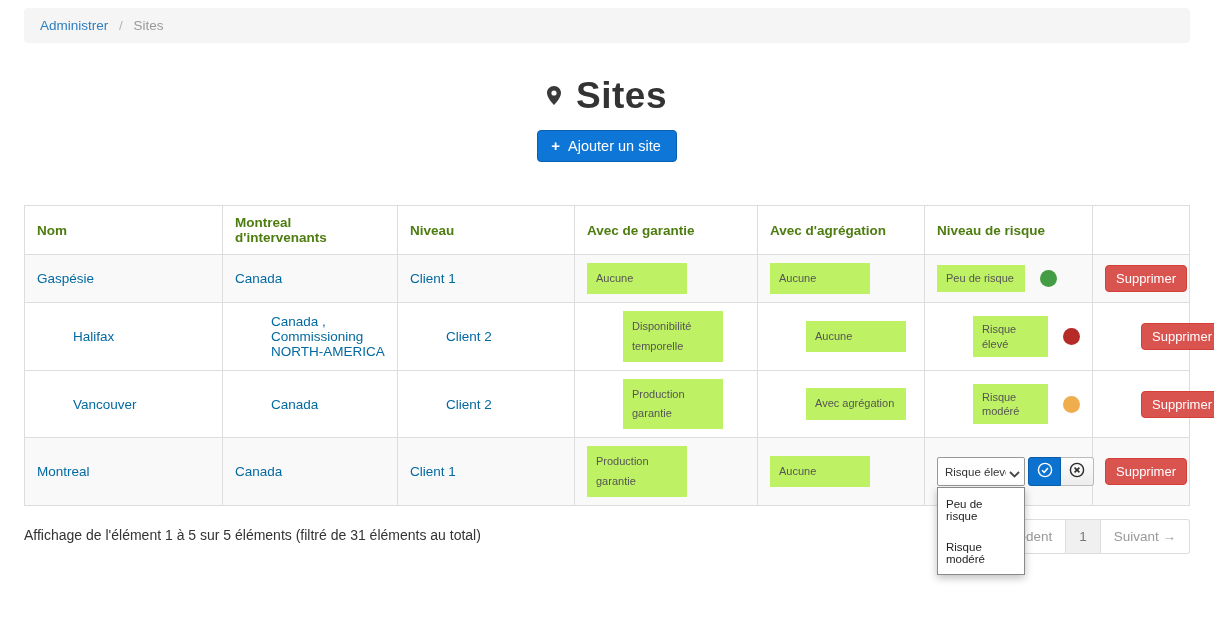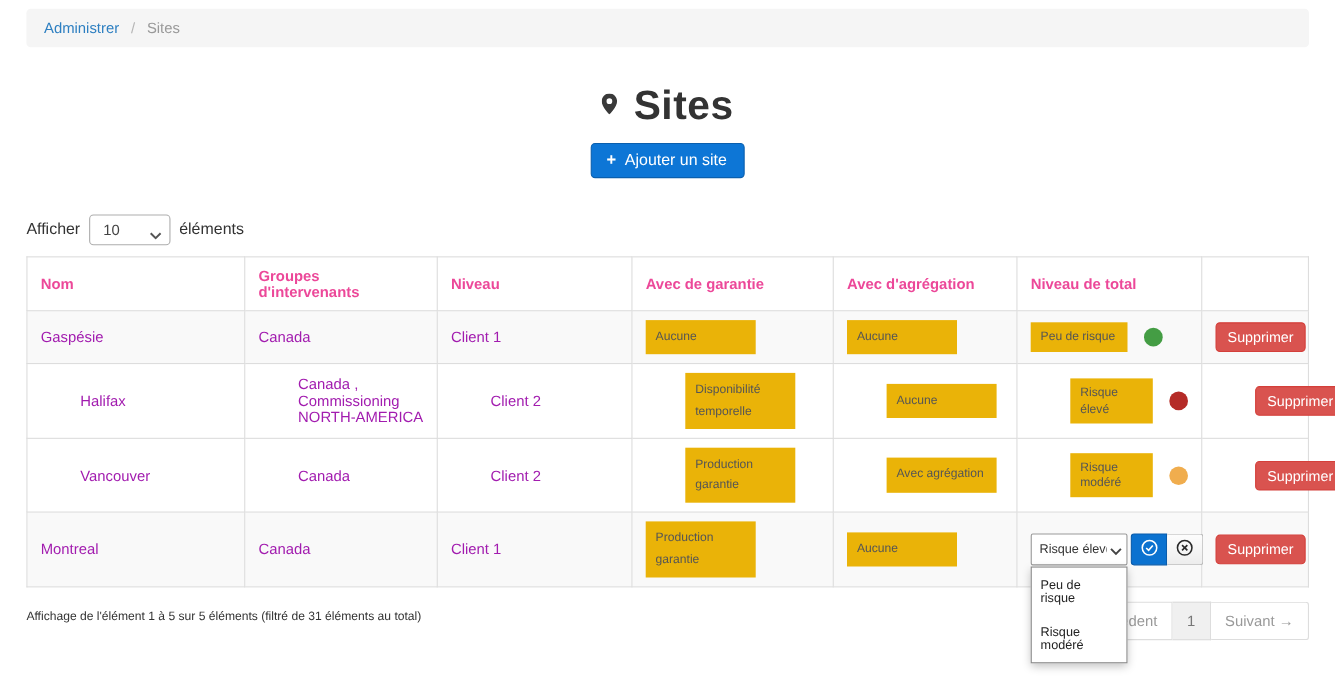"Afficher" div.length-wrap { html: <div> <span>Afficher</span> <div> <span>10</span> <span> <svg> <polyline></polyline> </svg> </span> </div> <span>éléments</span> </div> -> none }
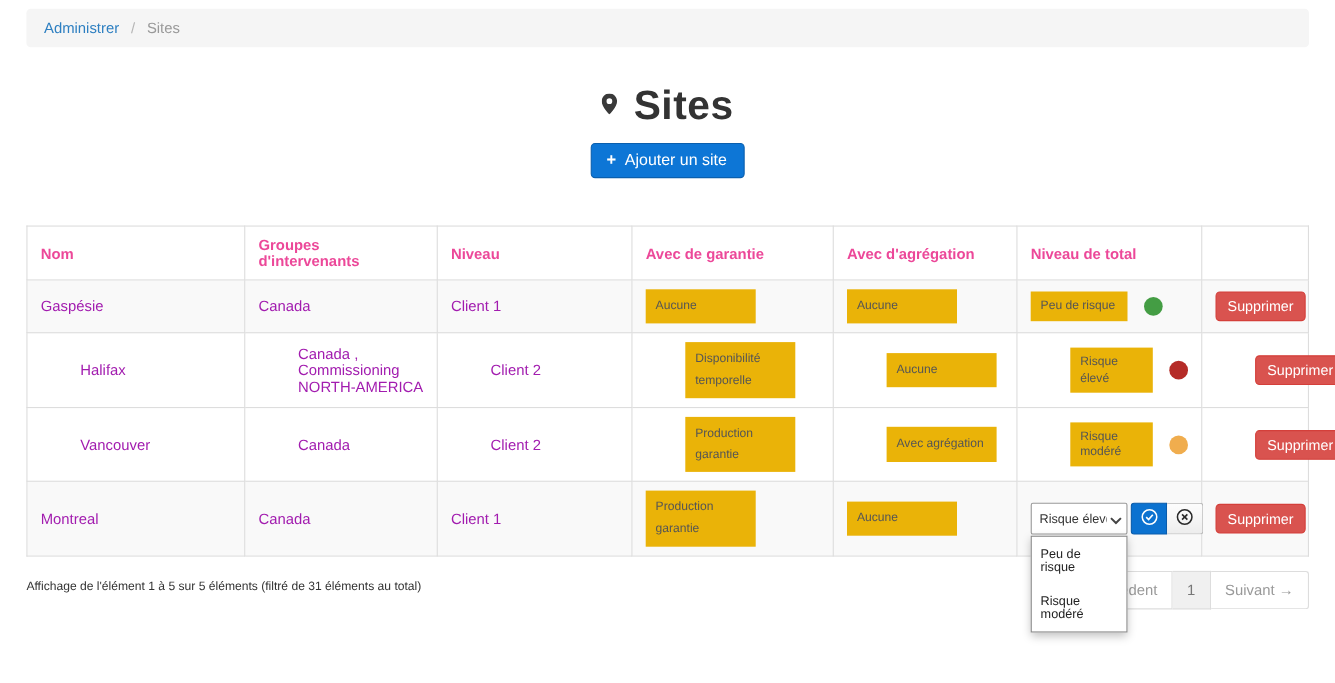"Nom" table.sites th { color: #ec4899 -> #4d7c0f }
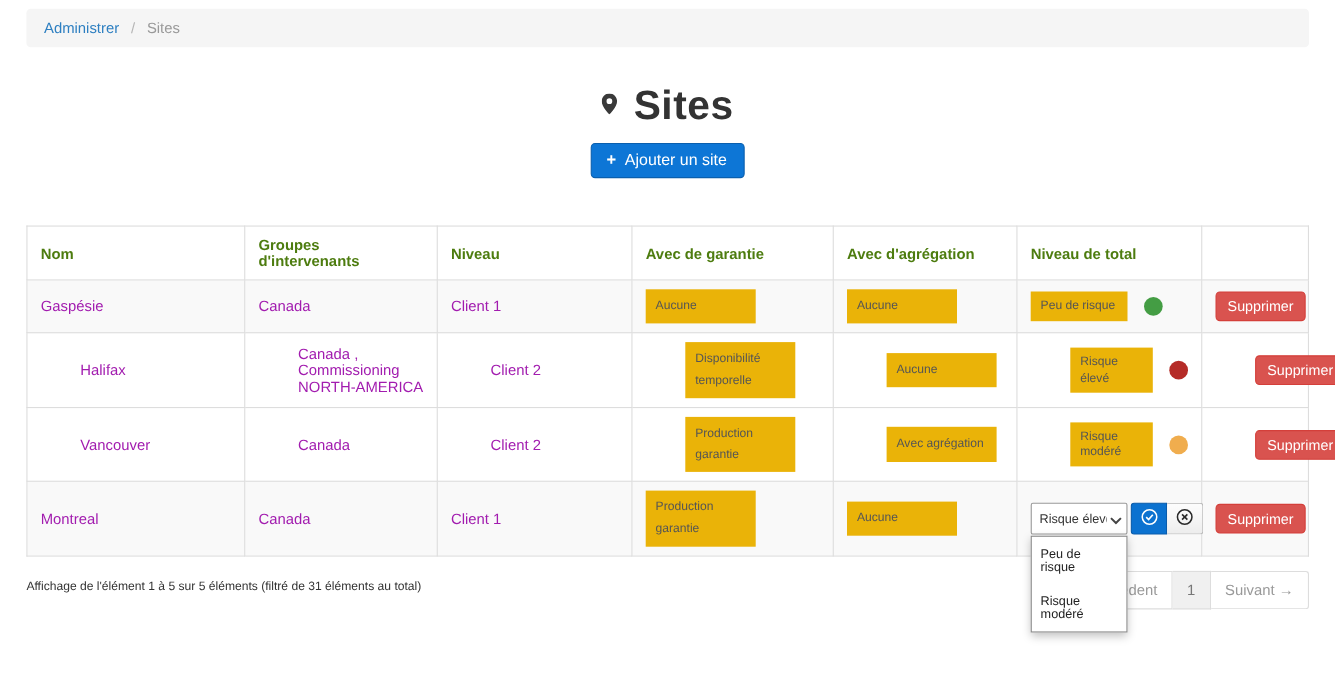"Groupes d'intervenants" th { text: Groupes -> Montreal }
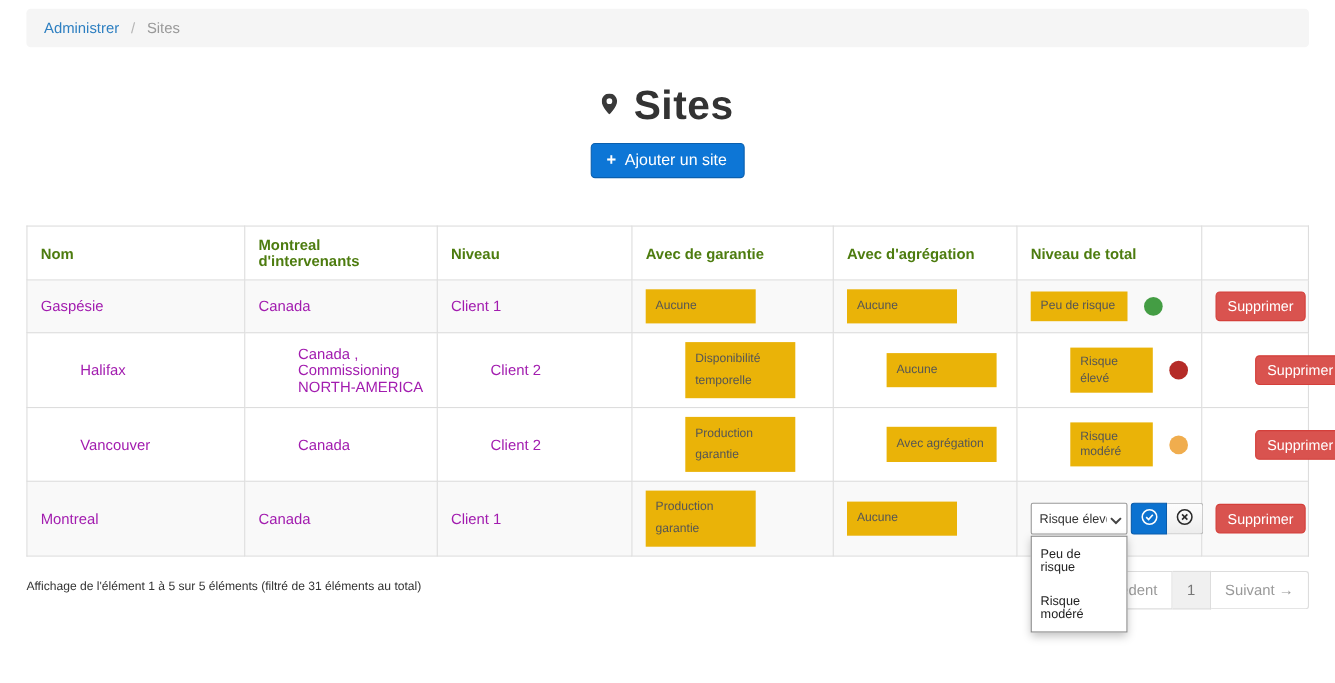"Niveau de total" th { text: total -> risque }
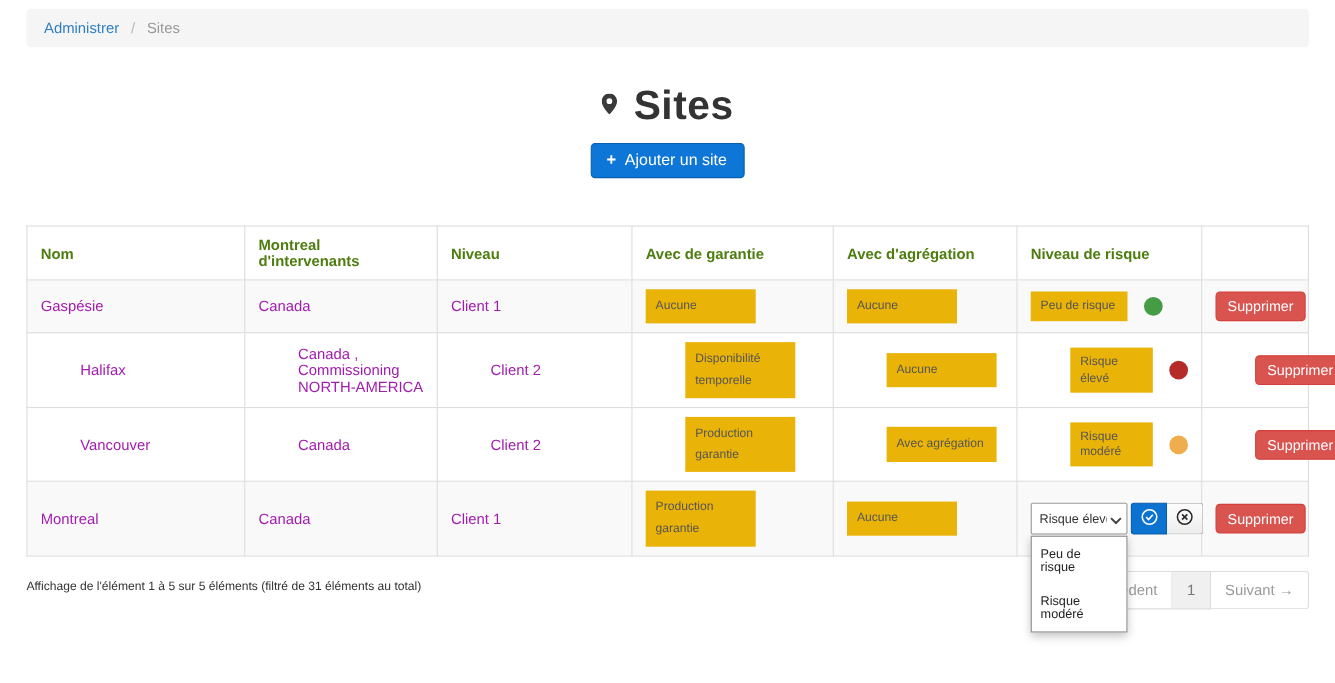"Gaspésie" td a.cell-link { color: #a21caf -> #0369a1 }
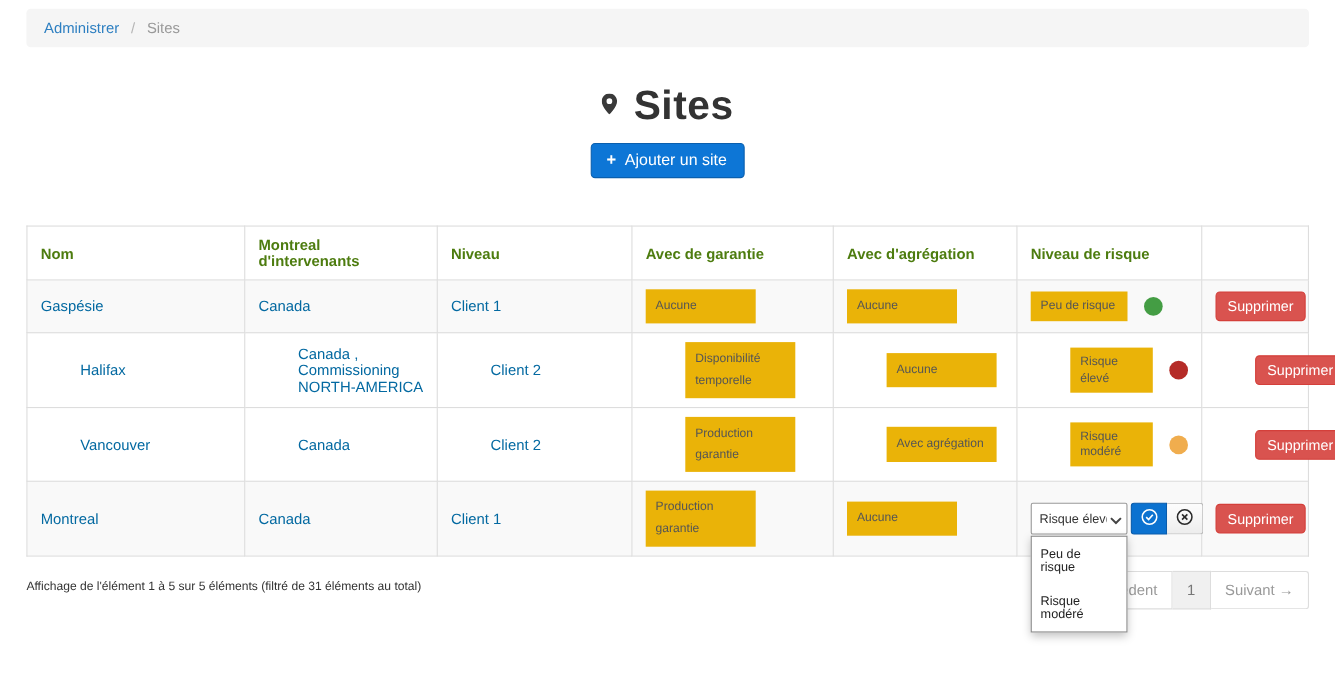"Aucune" .pill { background: #eab308 -> #bef264 }
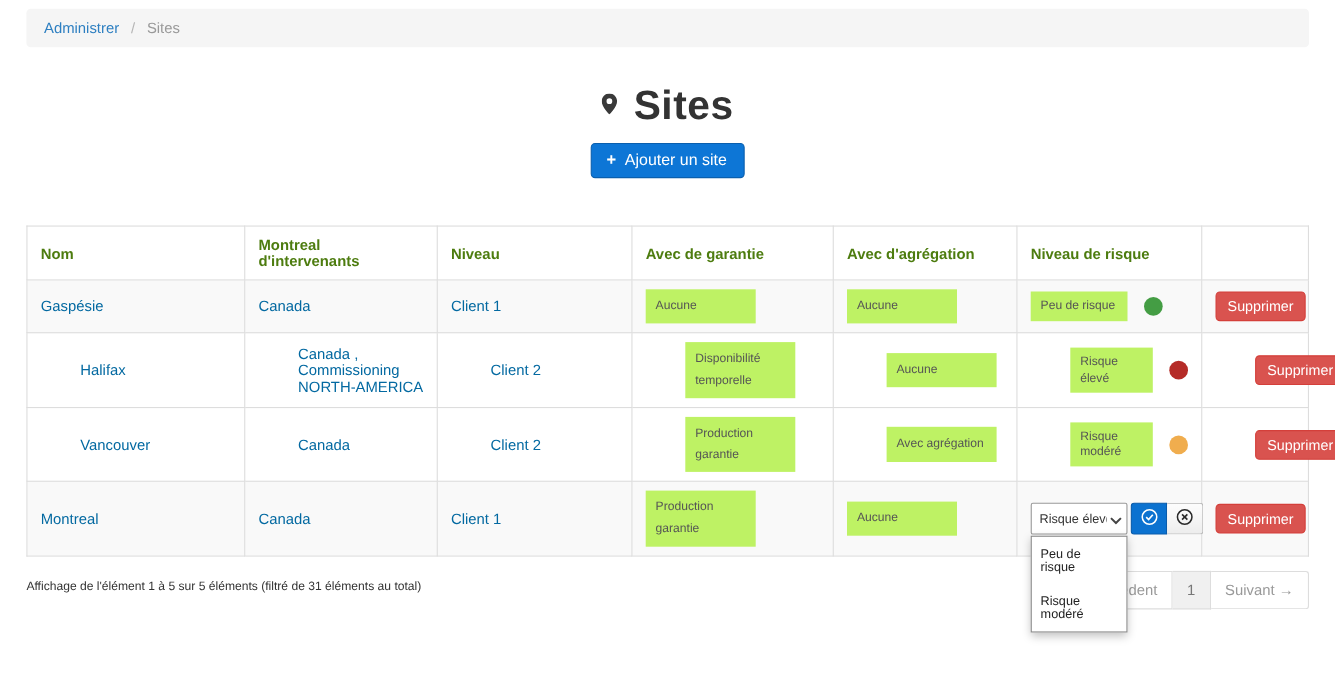"Affichage de l'élément 1 à" .info-text { font-size: 11px -> 14px }
